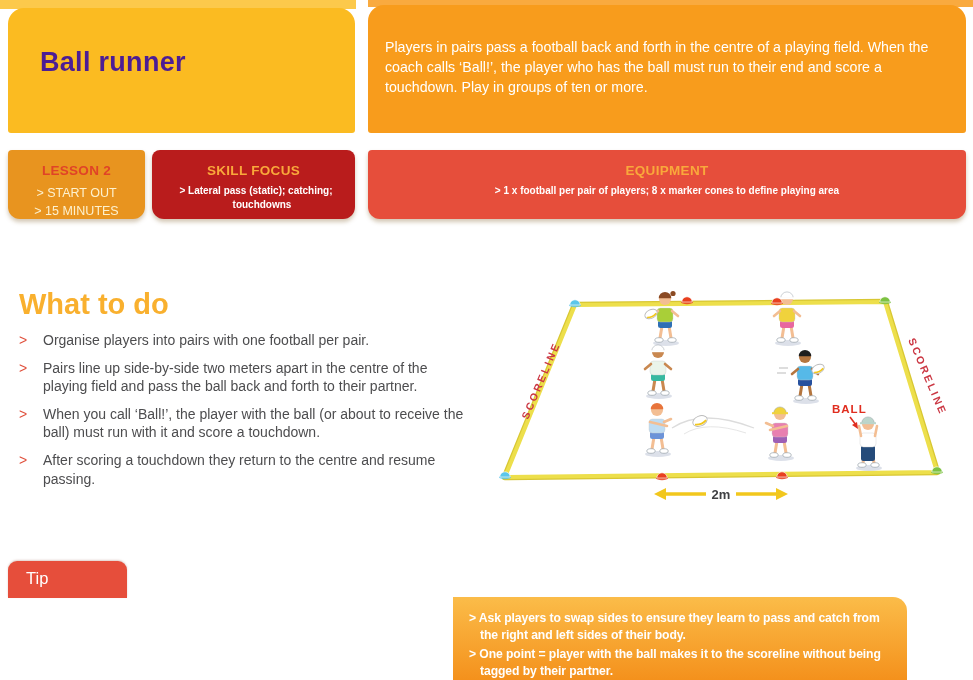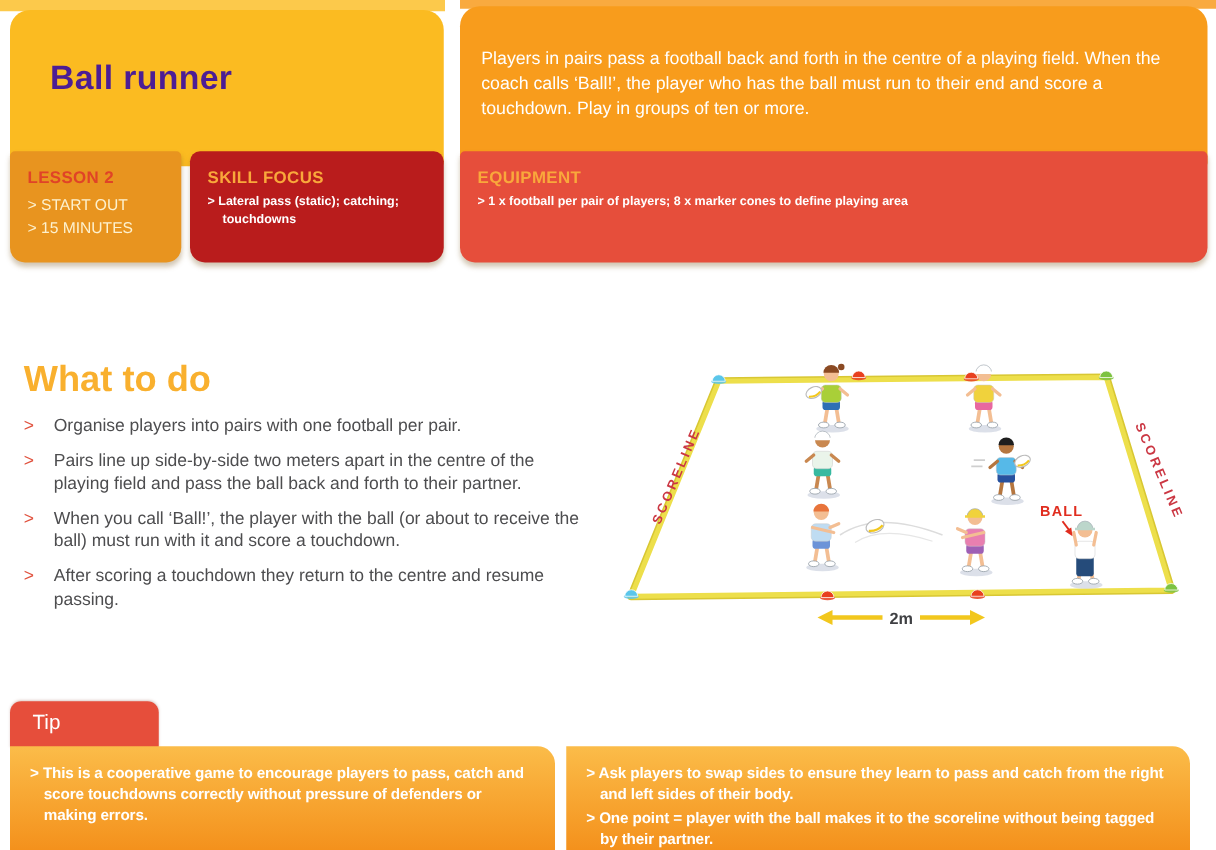"LESSON 2" .info-block { height: 89px -> 69px; text-align: none -> center; top: 121px -> 150px }
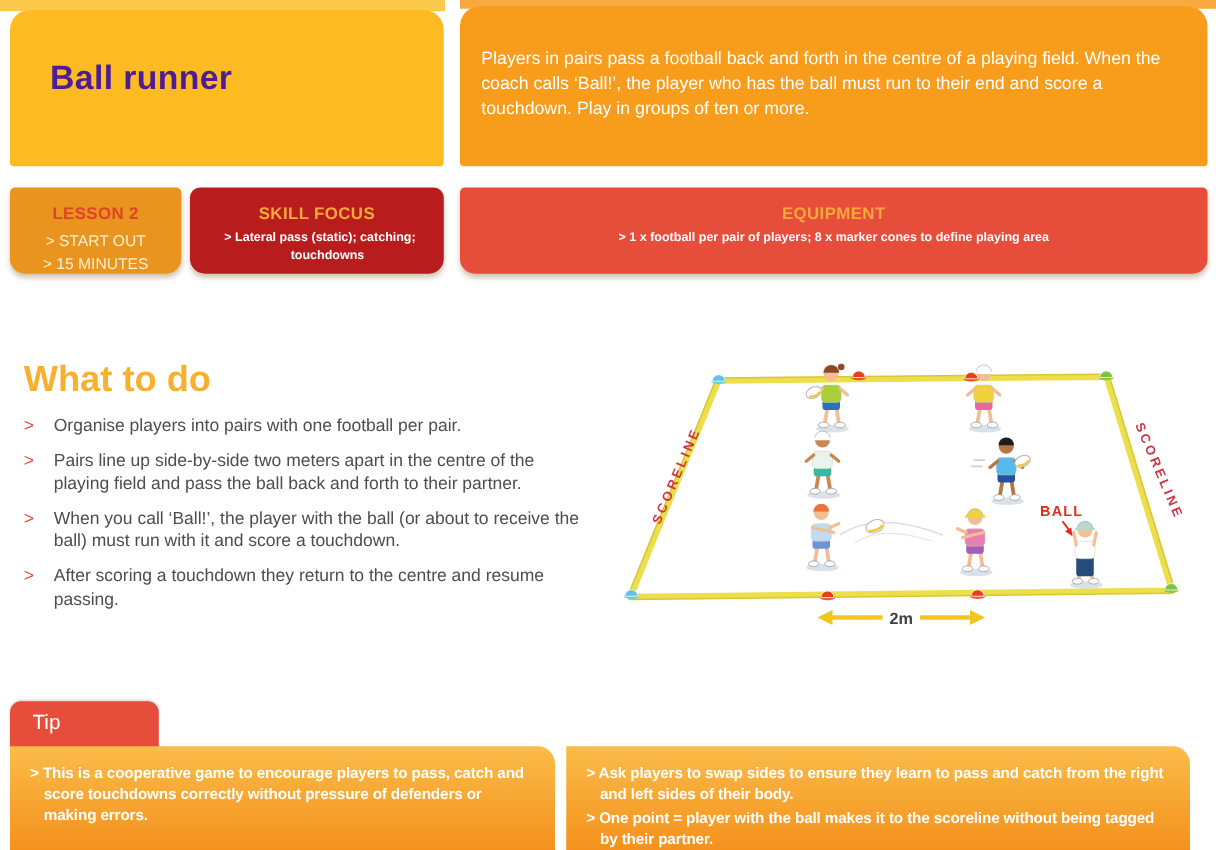"> This is a cooperative" div.abs { html: <div> <p>&gt; This is a cooperative game to encourage players to pass, catch and score touchdowns correctly without pressure of defenders or making errors.</p> </div> -> none }
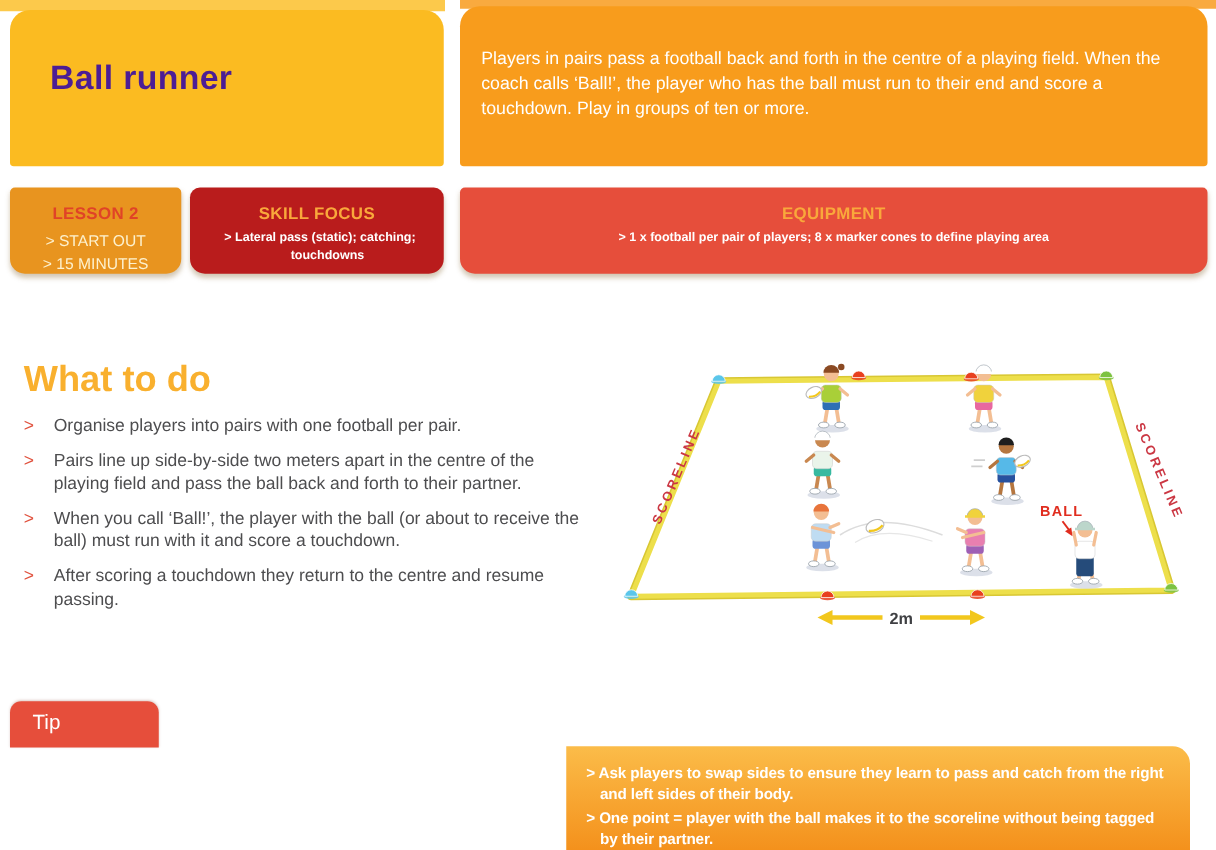"> Ask players to swap" .change-panel { width: 499px -> 454px }
